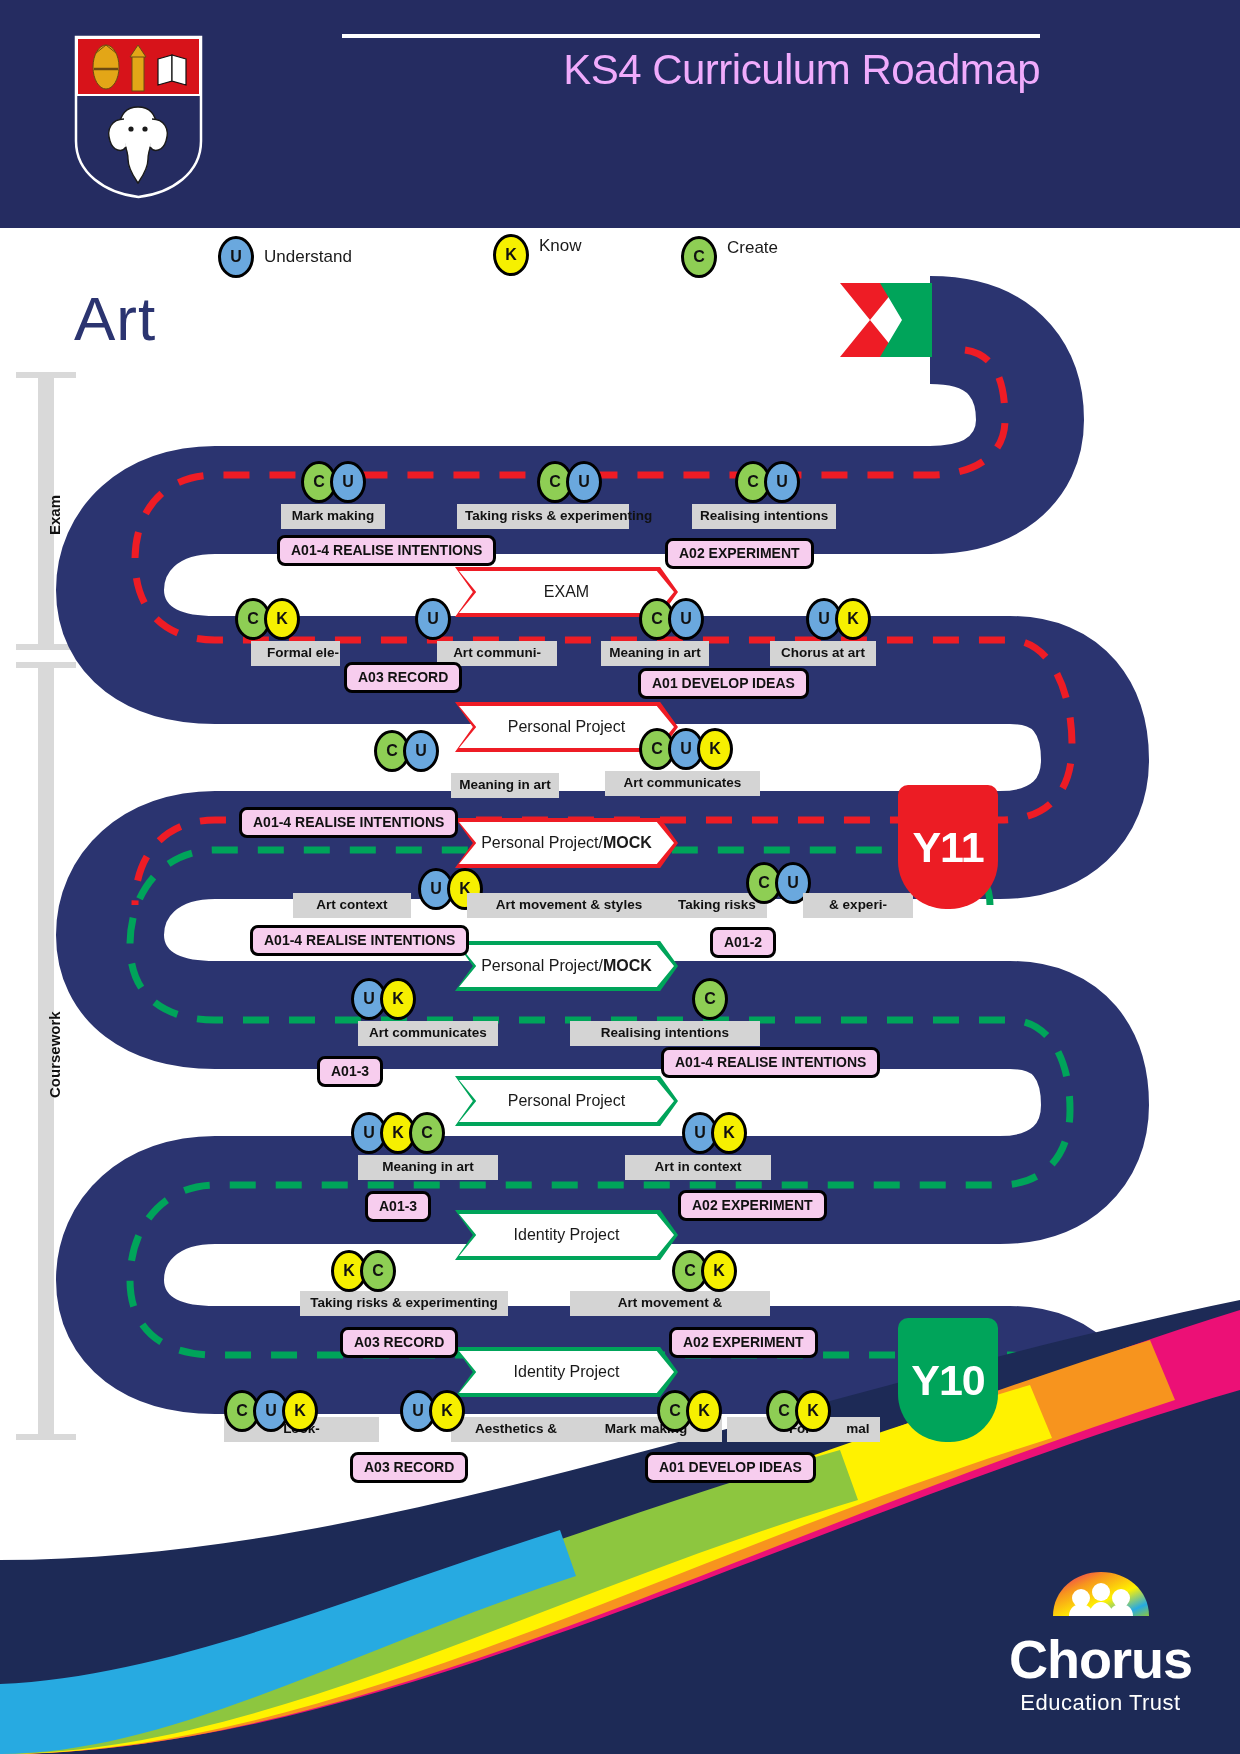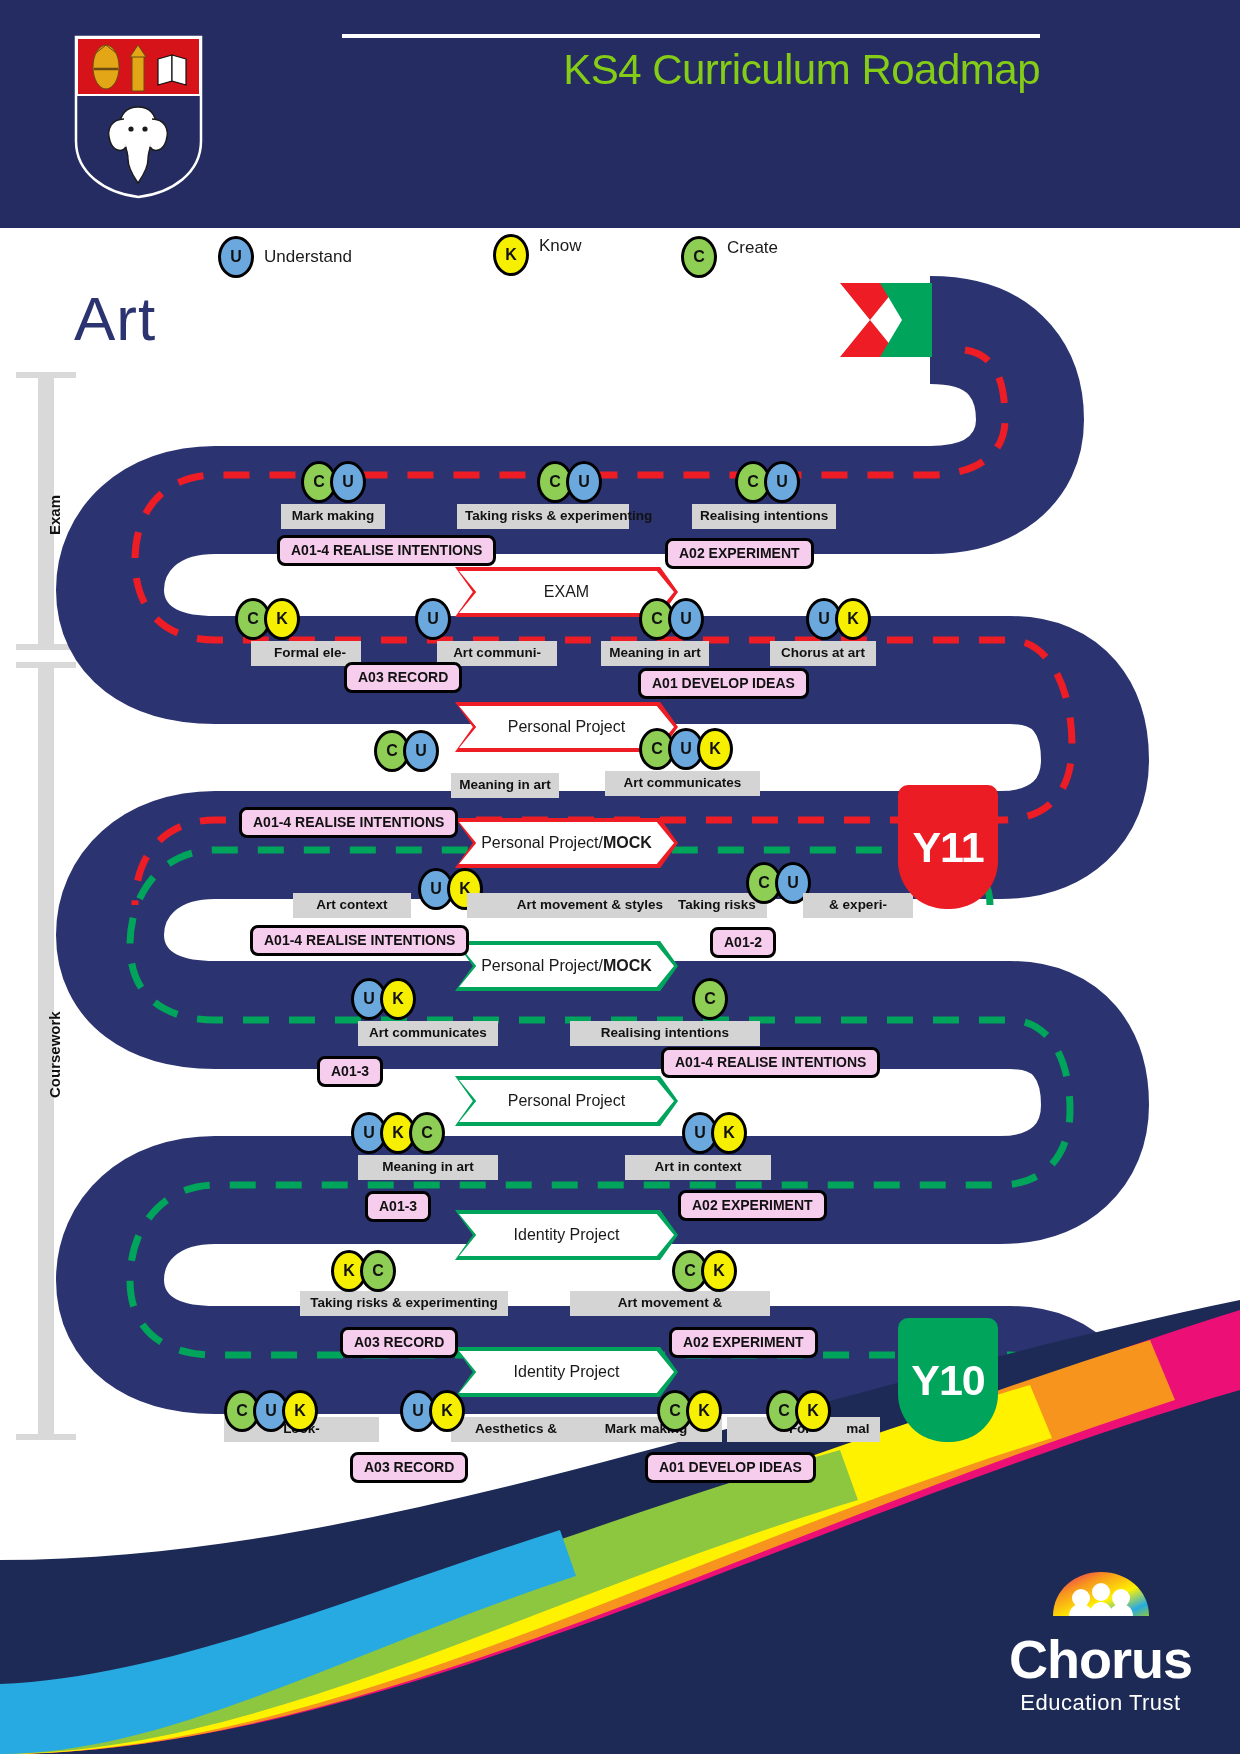"KS4 Curriculum Roadmap" .roadmap-sub { color: #84cc16 -> #f0abfc }
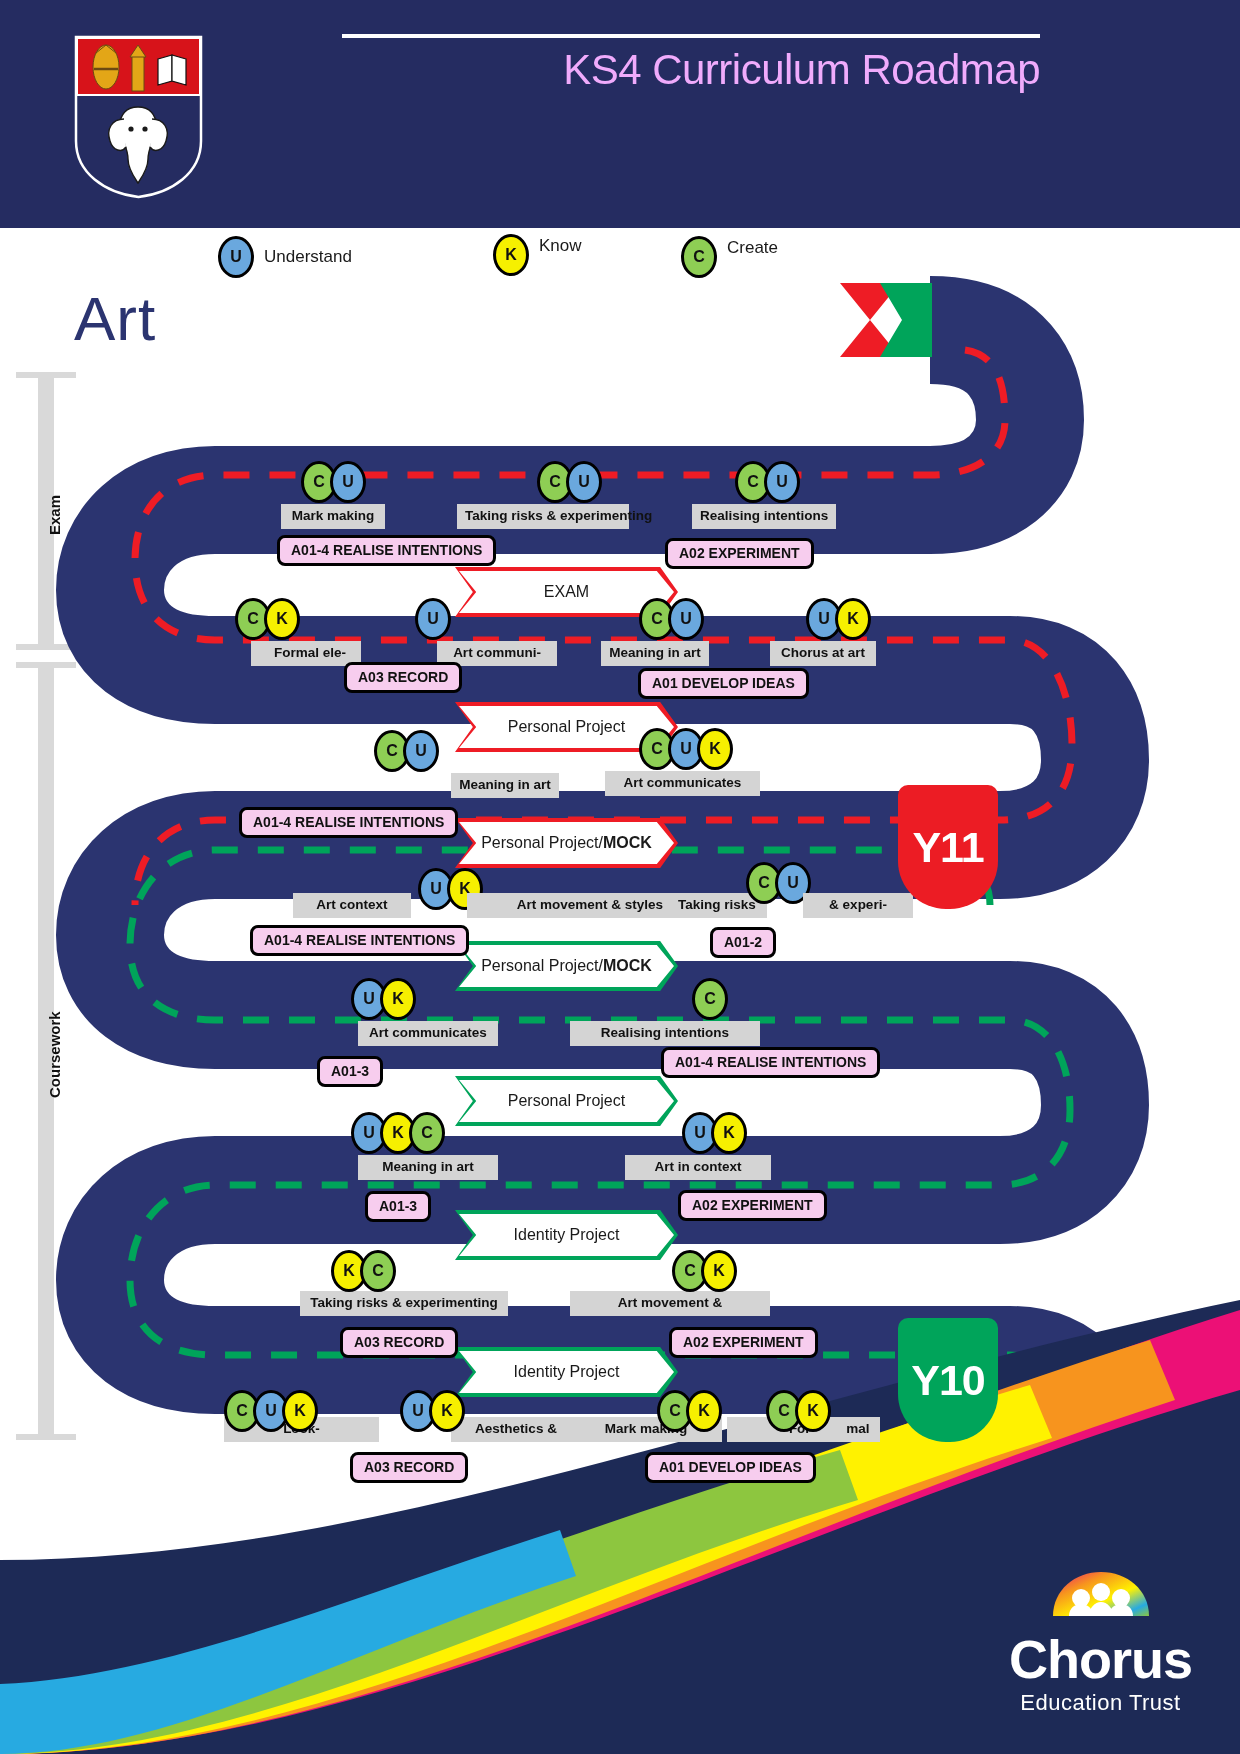"Formal ele-" div.grey-label { width: 110px -> 89px }
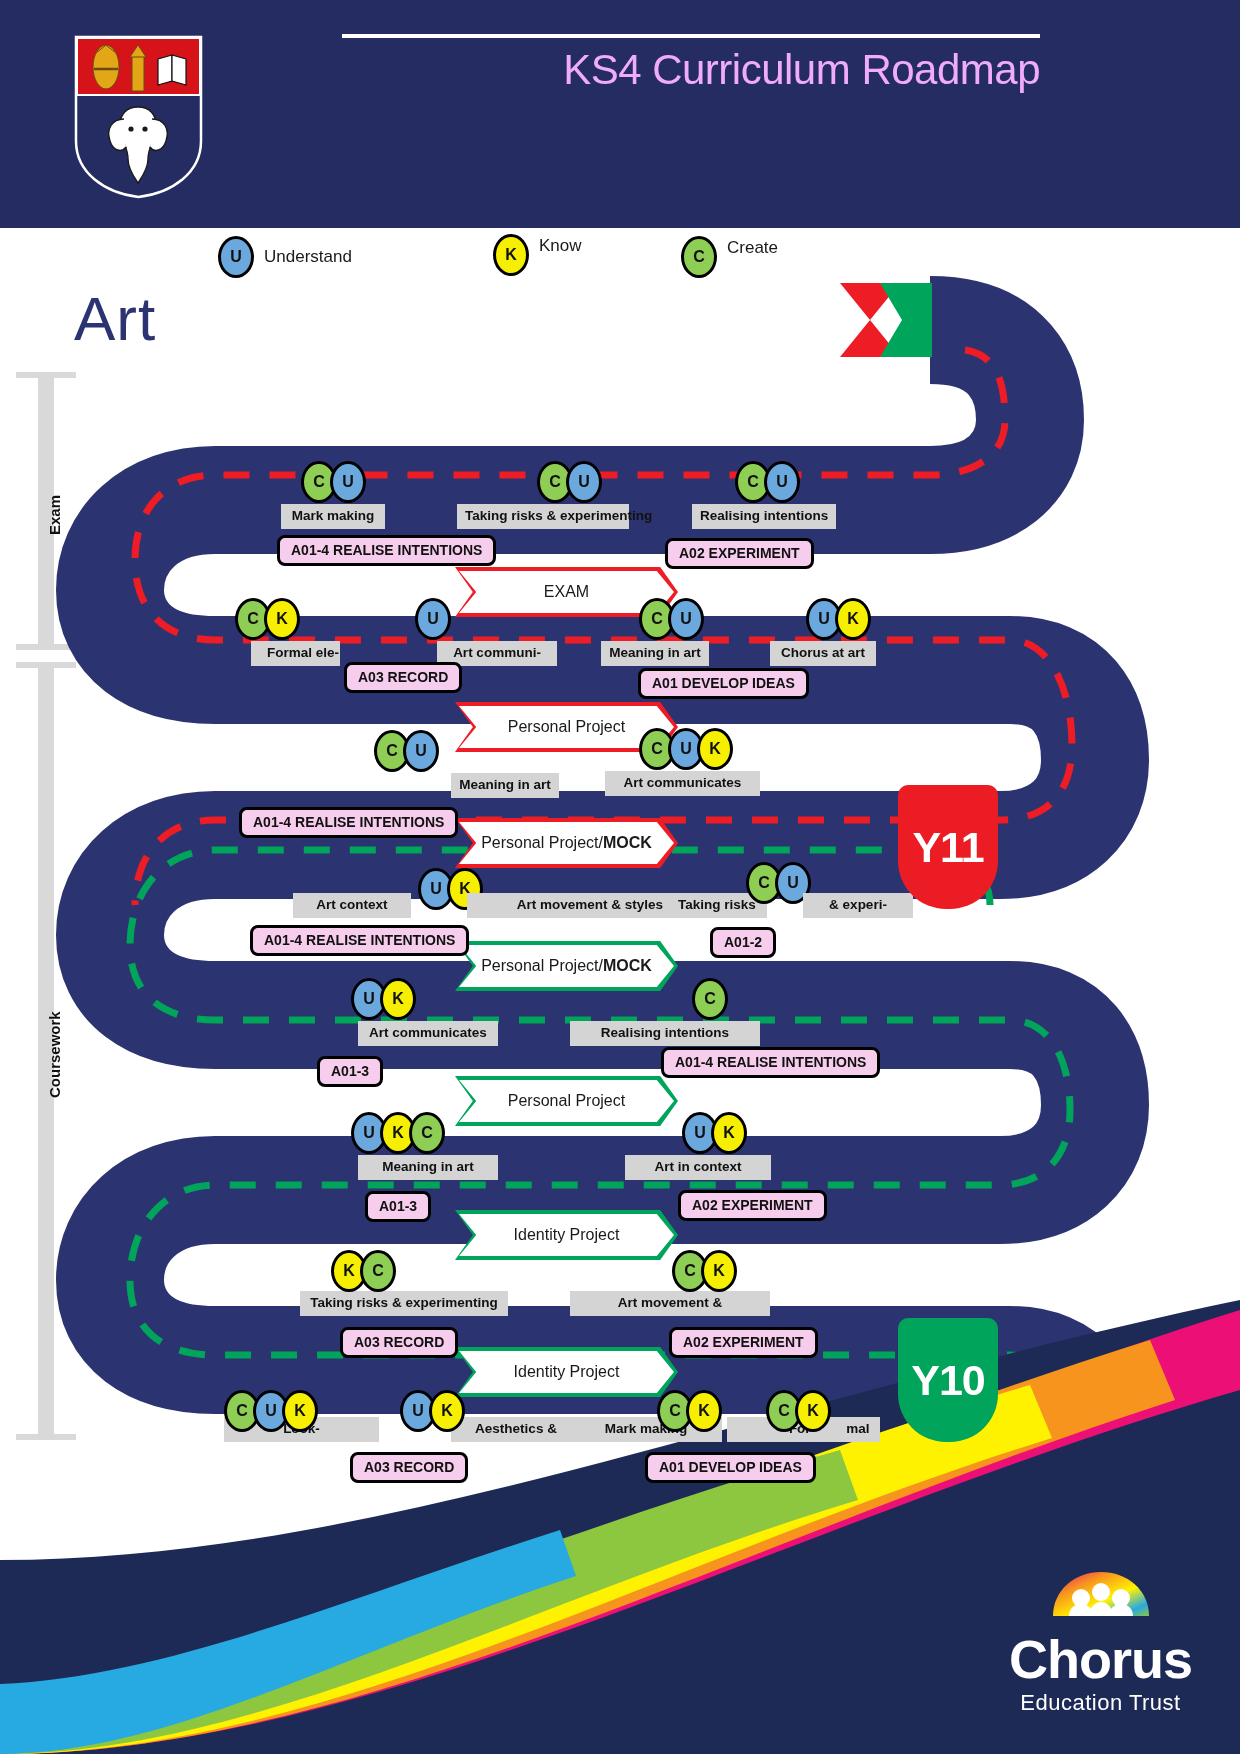"Art movement & styles" div.grey-label { text-align: right -> none }
